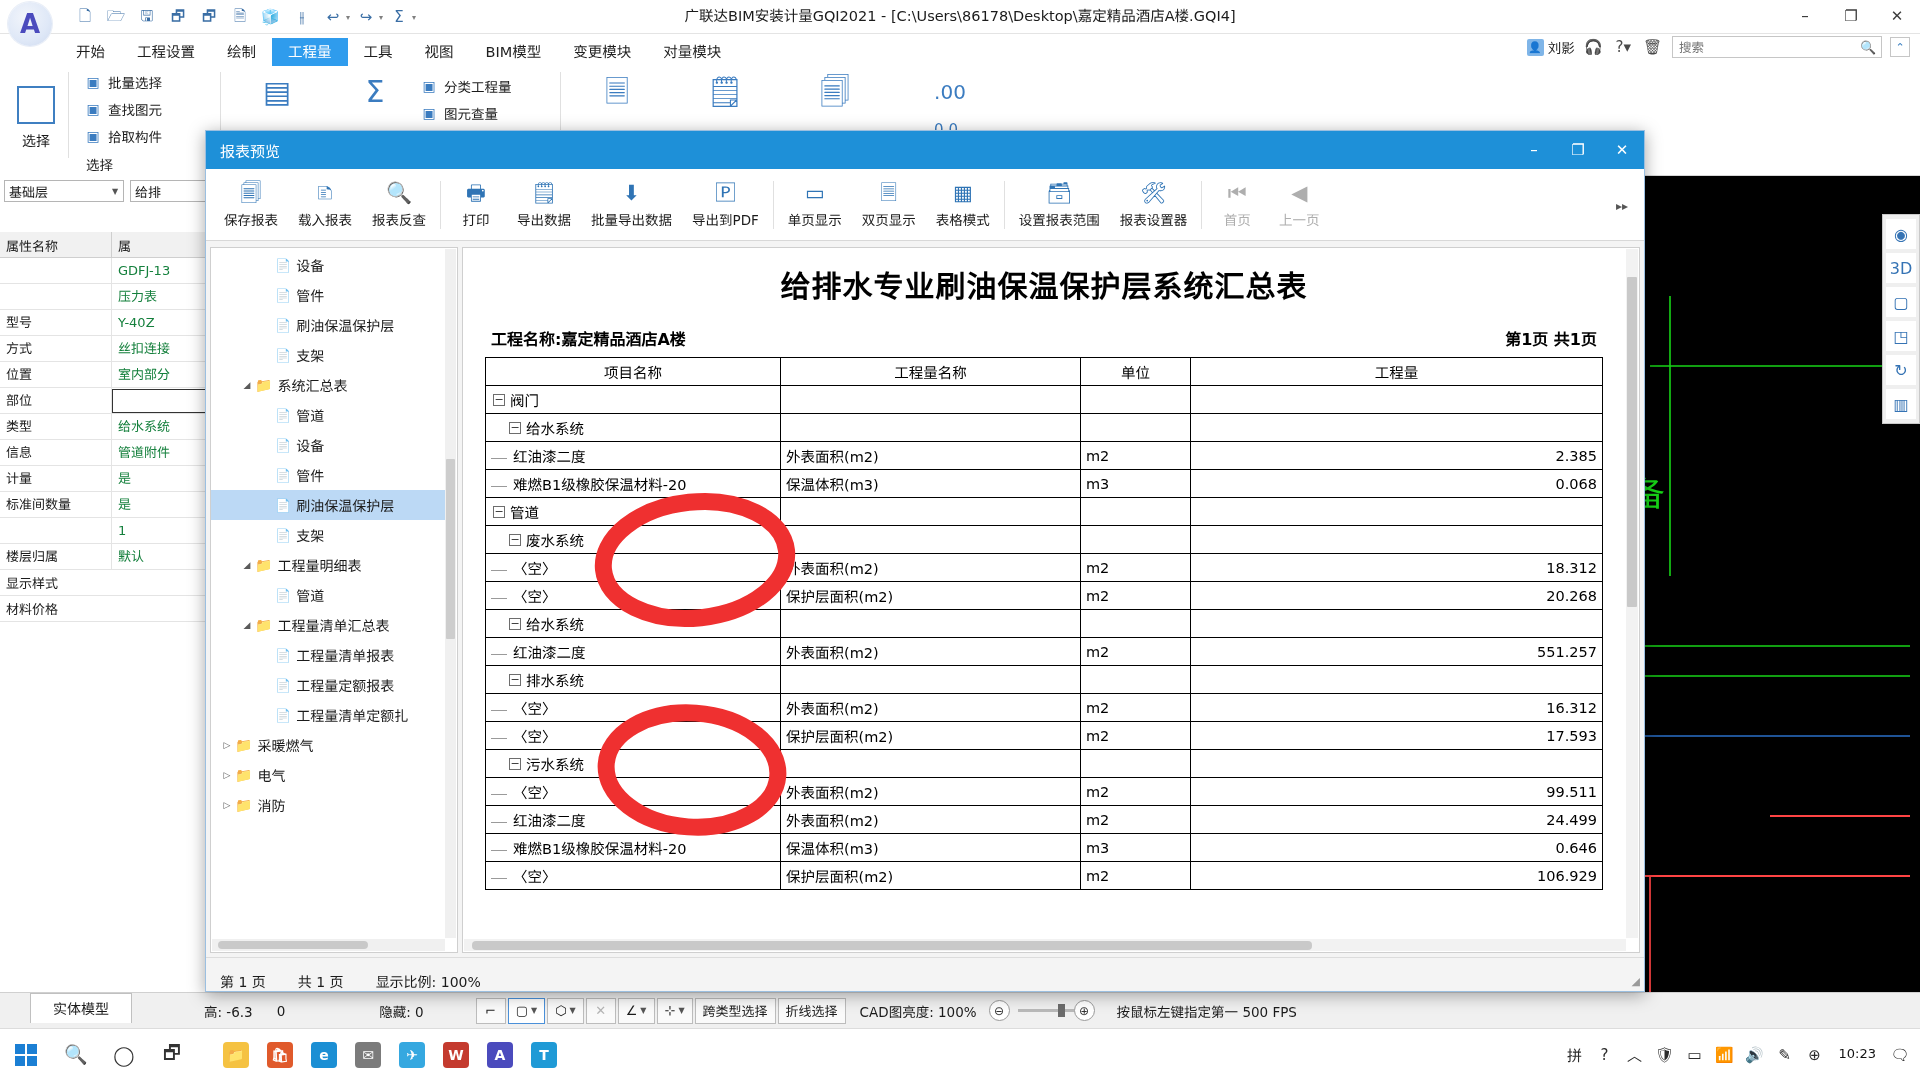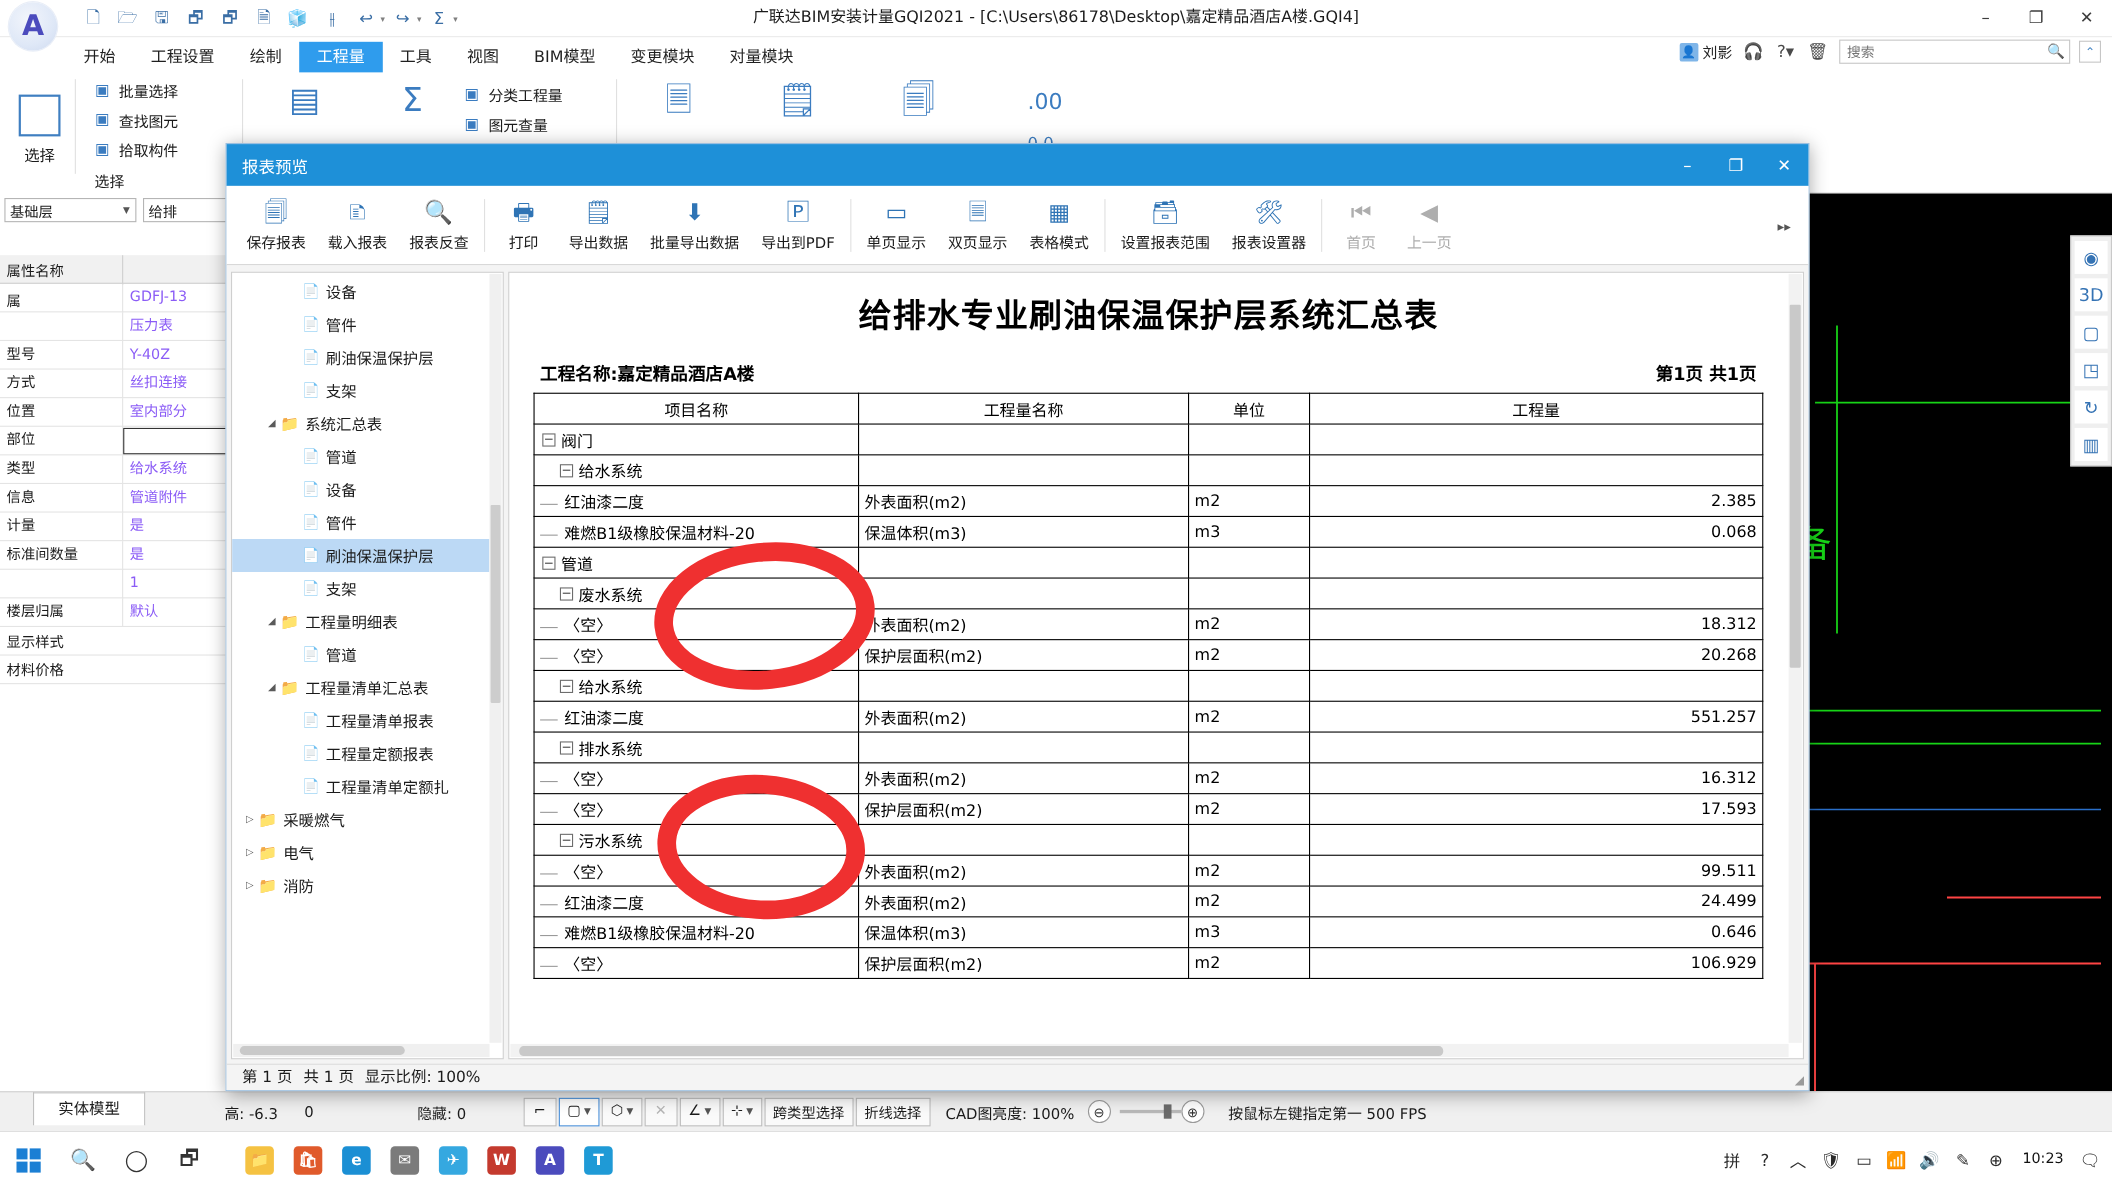"属性名称" .prop-head { flex-direction: column -> none }
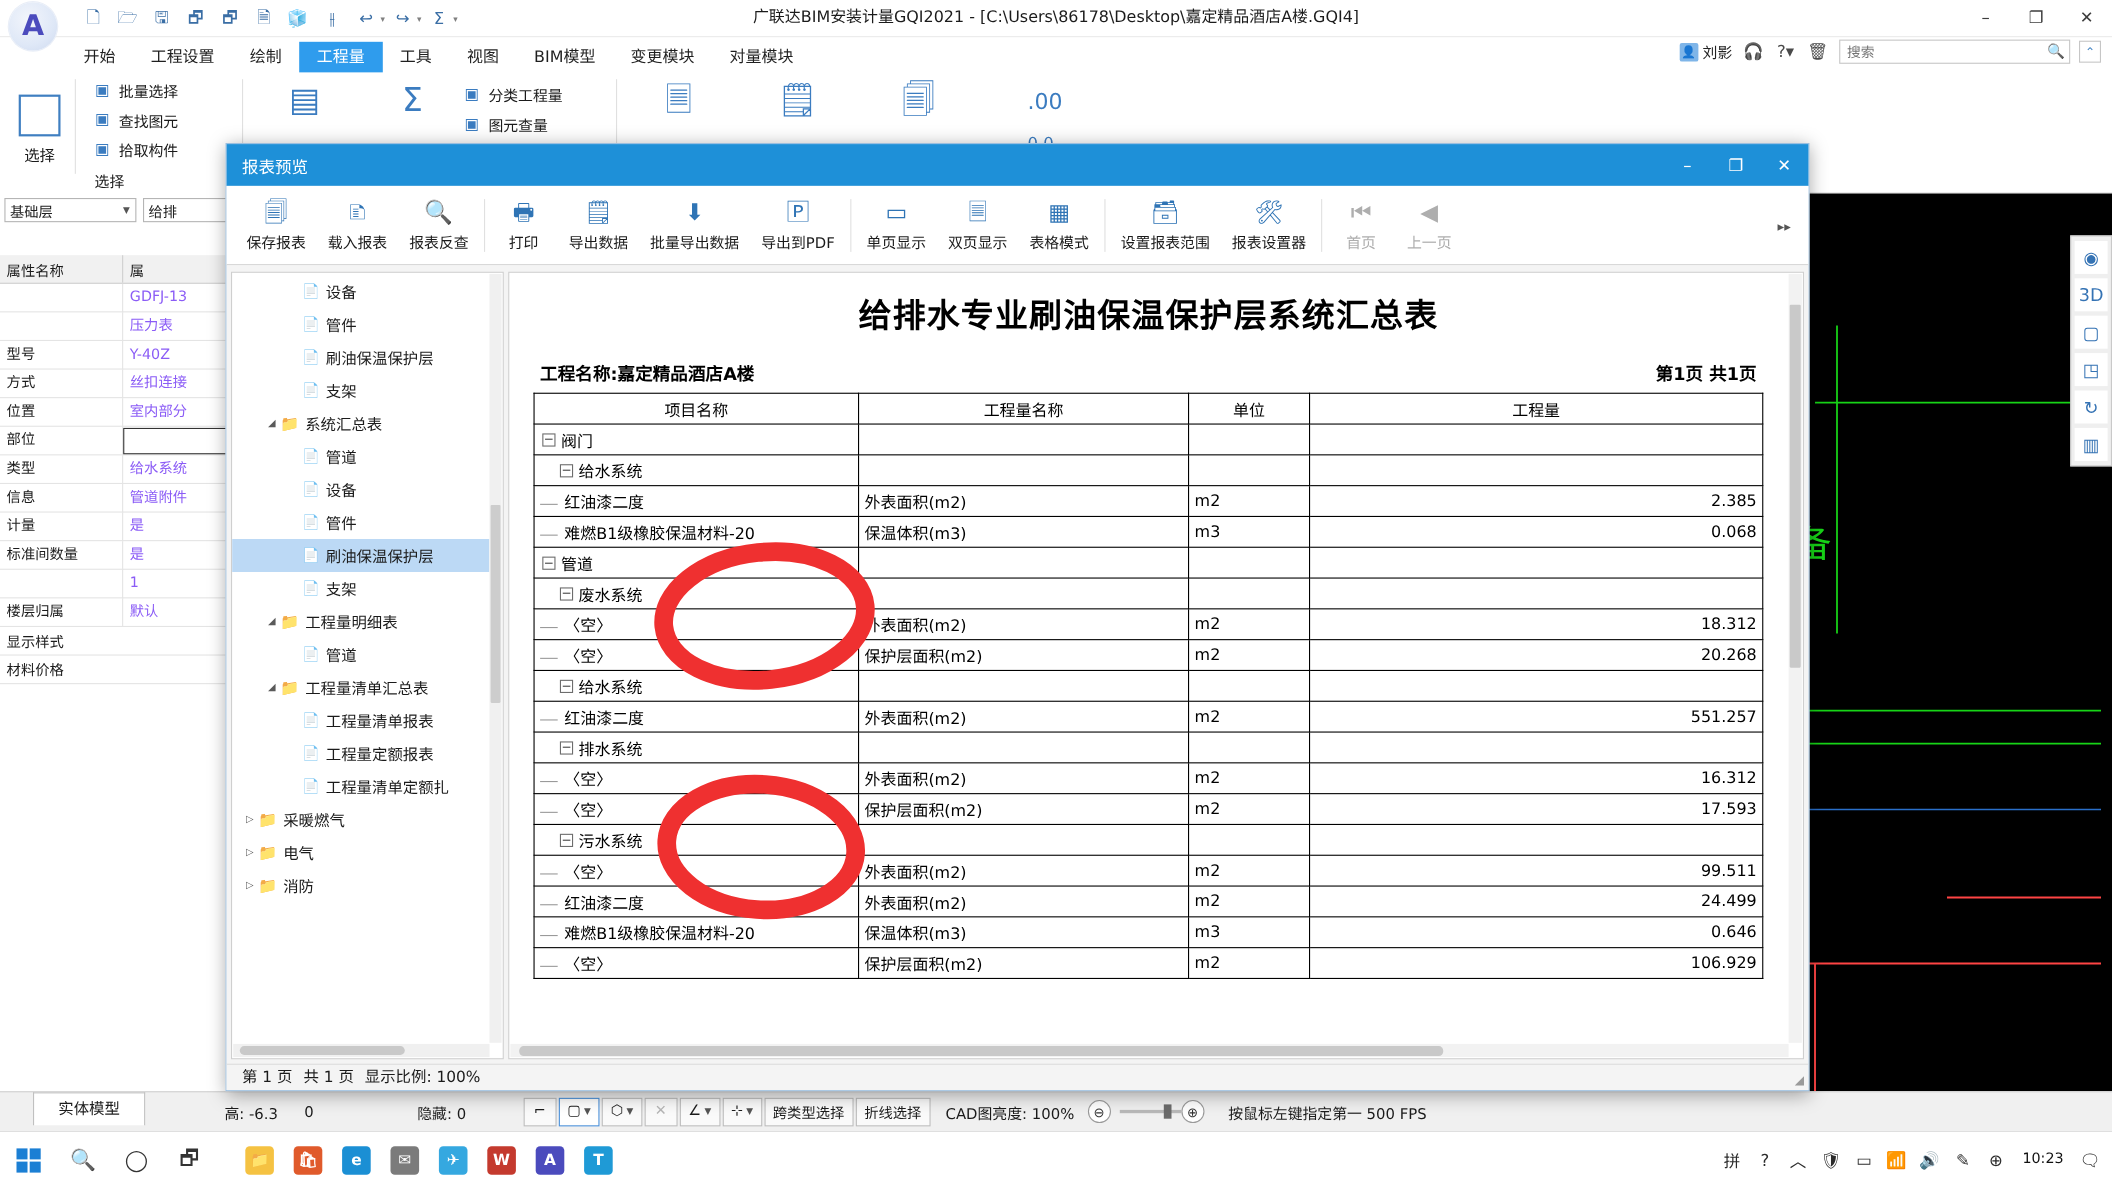"GDFJ-13" .pc-2 { color: #8b5cf6 -> #15803d }
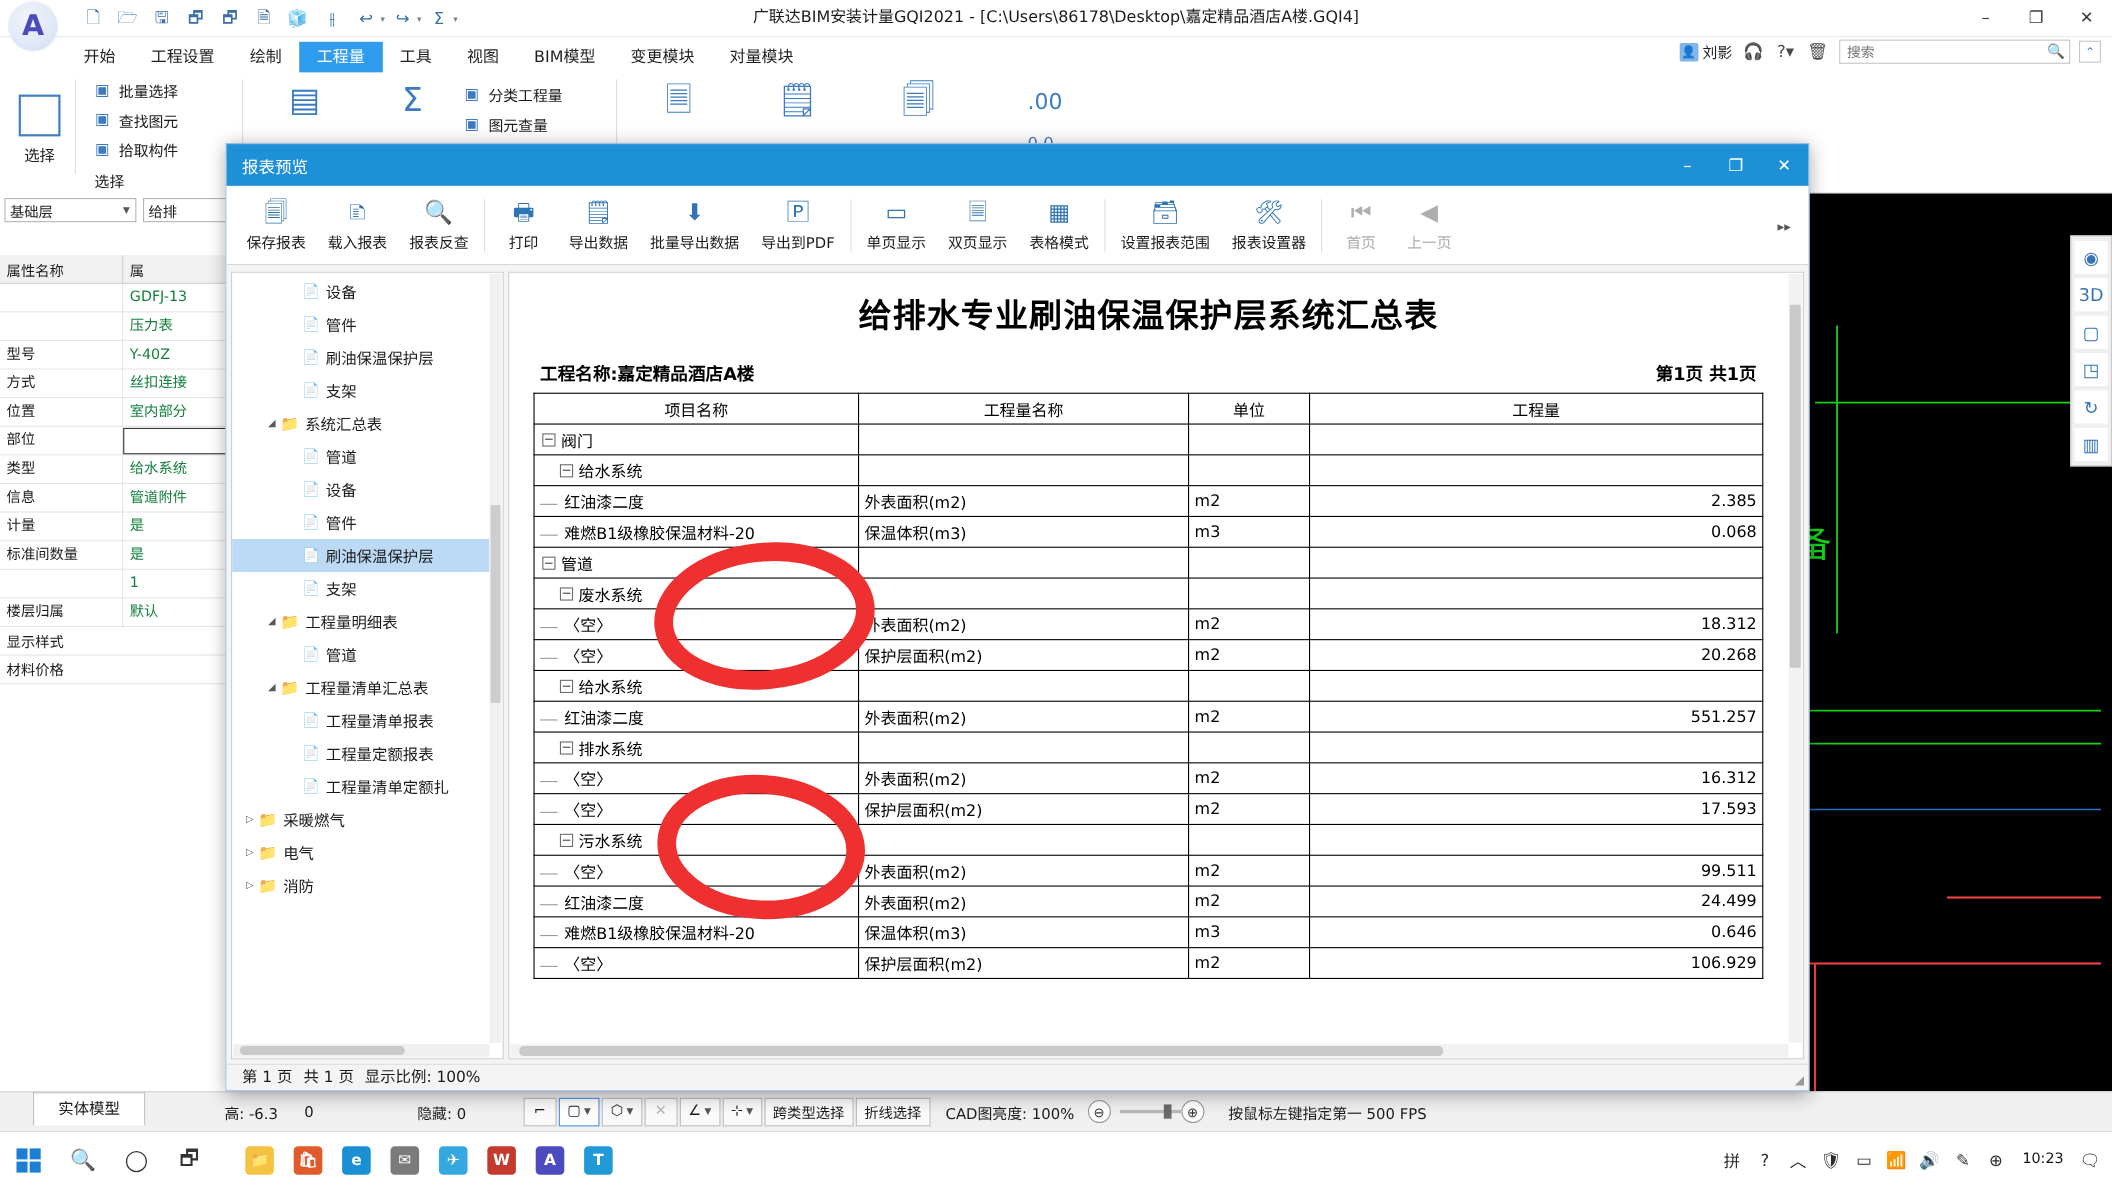"第 1 页" .dlg-status { align-items: flex-start -> flex-end; gap: 10px -> 32px; height: 24px -> 34px }
